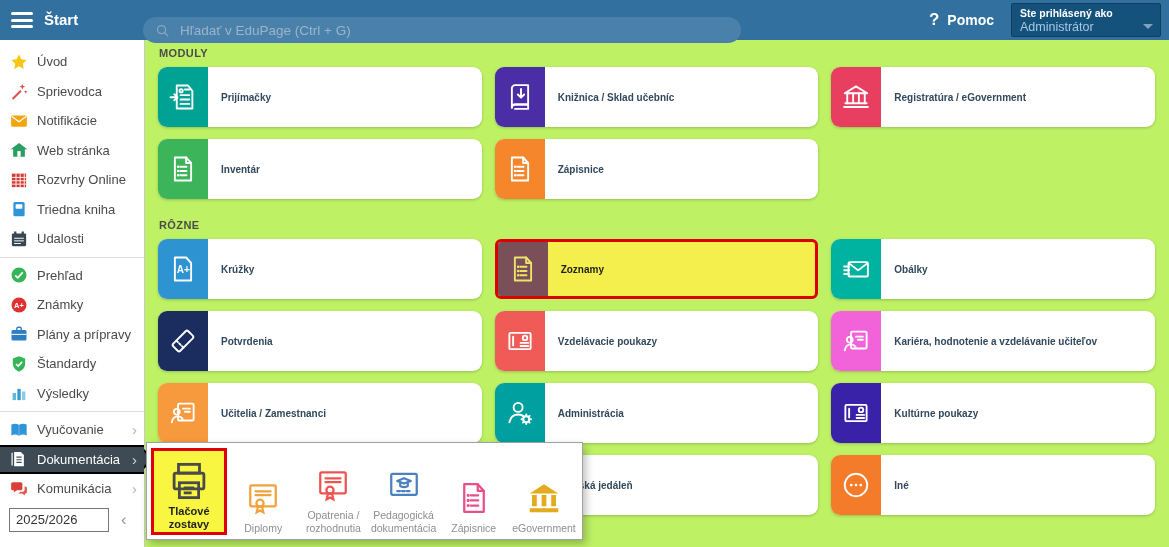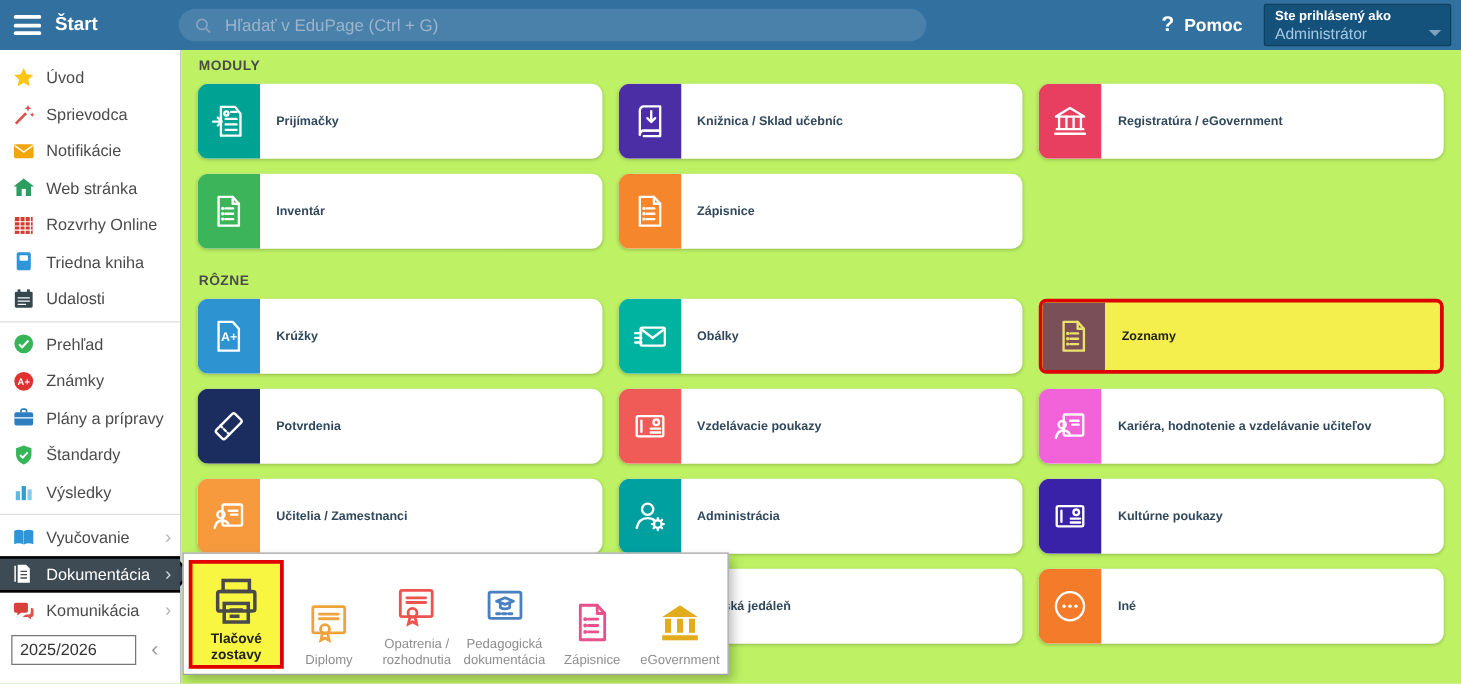"Hľadať v EduPage (Ctrl +" .search { top: 7px -> 17px }
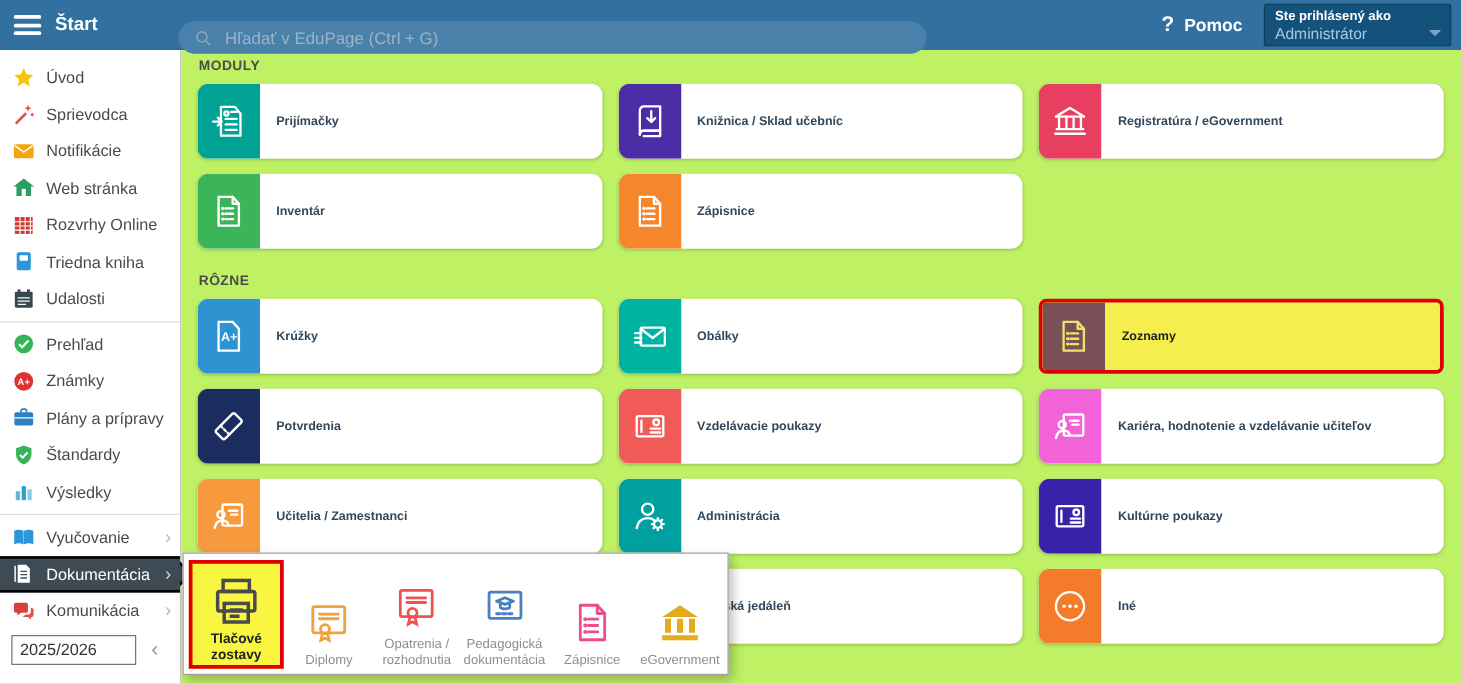"Obálky" div.tile { order: before "Zoznamy" -> after "Zoznamy" }
